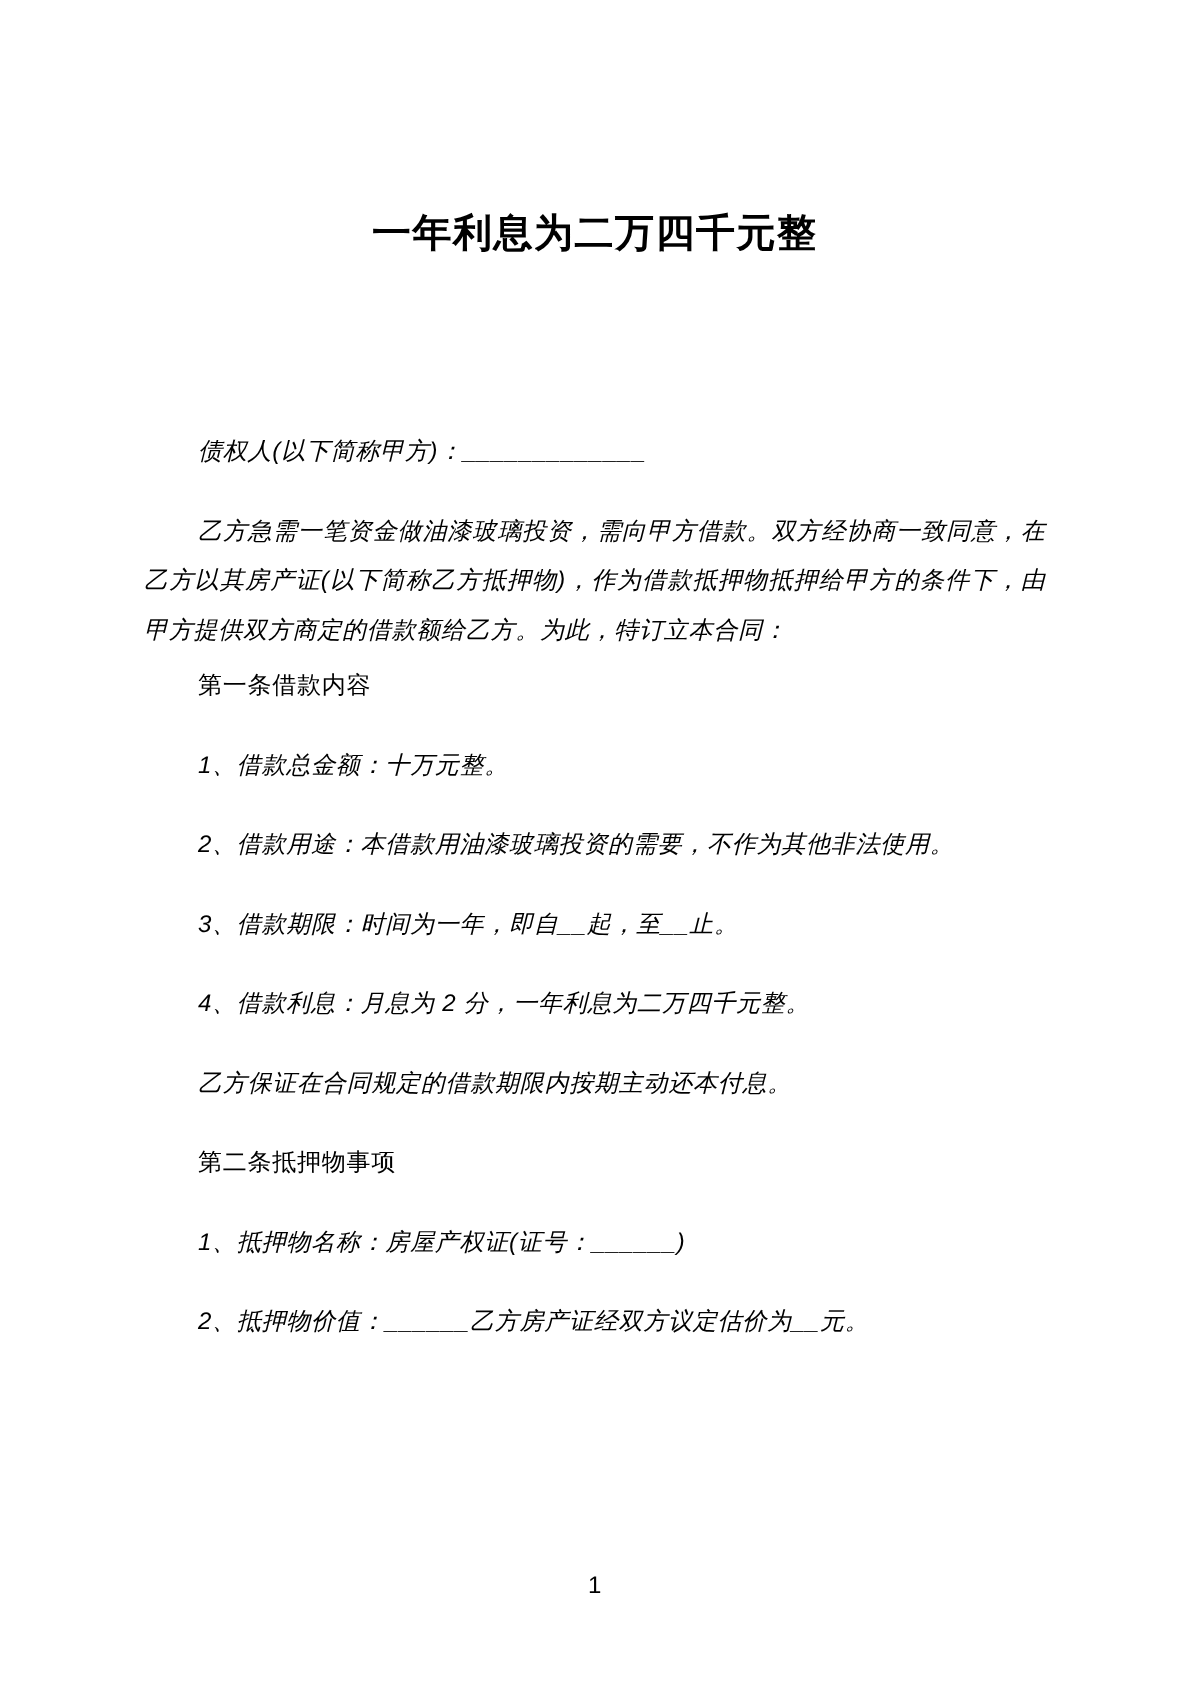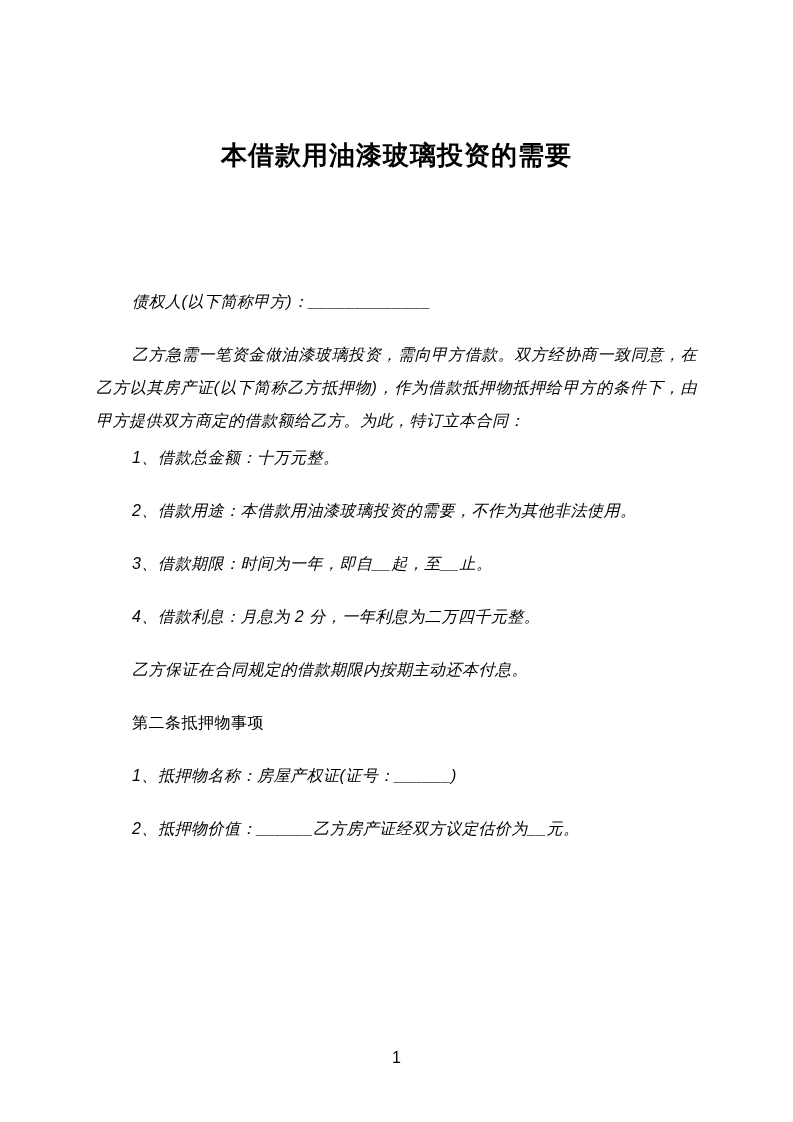"本借款用油漆玻璃投资的需要" h1.doc-title { text: 本借款用油漆玻璃投资的需要 -> 一年利息为二万四千元整 }
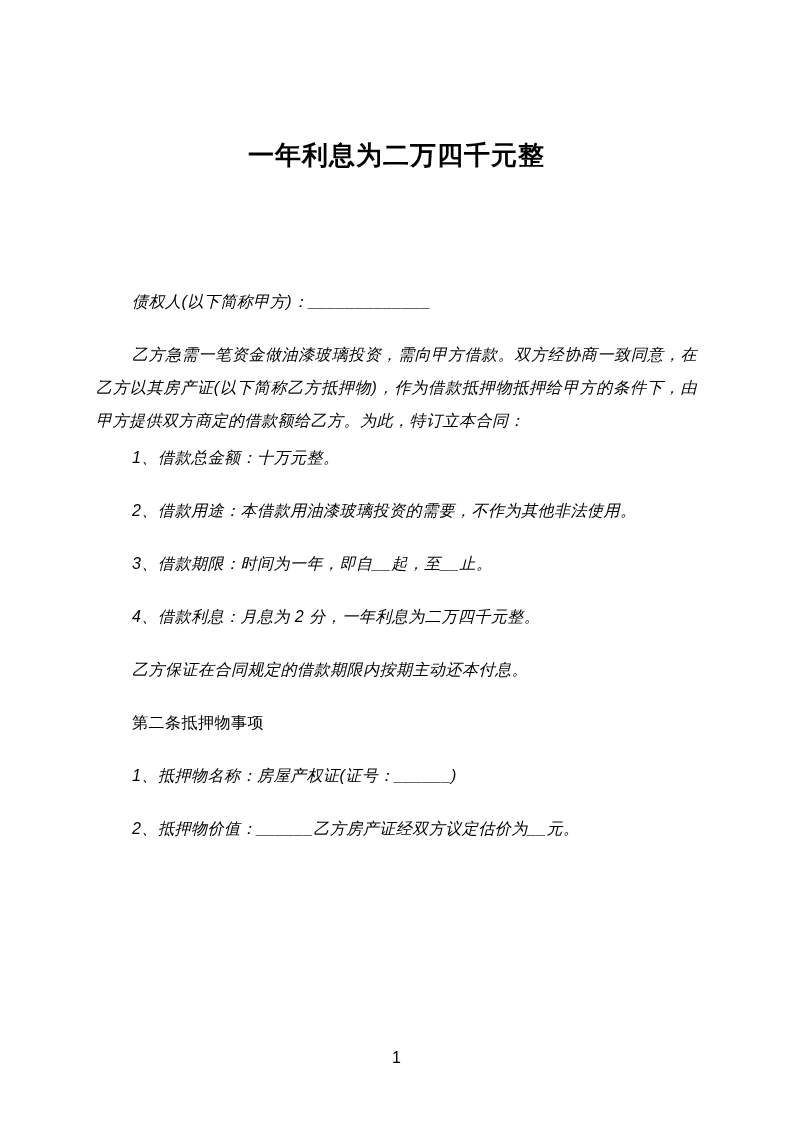"第一条借款内容" p.section-heading { html: none -> <p>第一条借款内容</p> }
